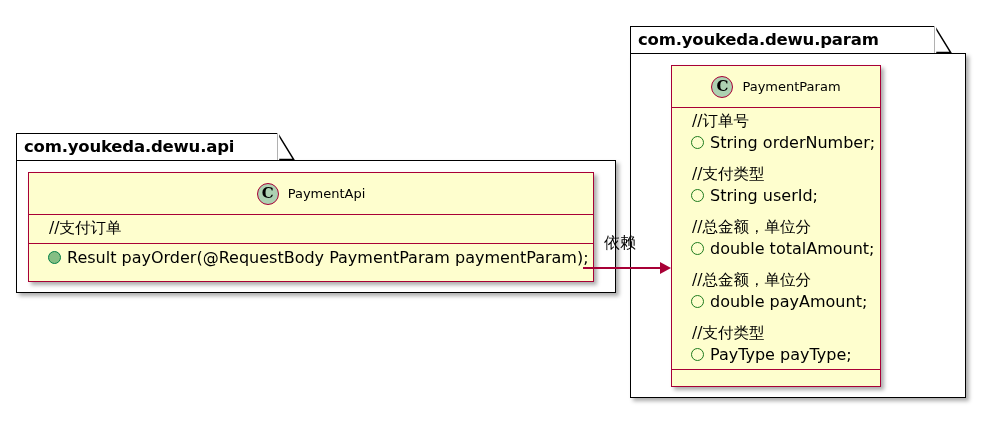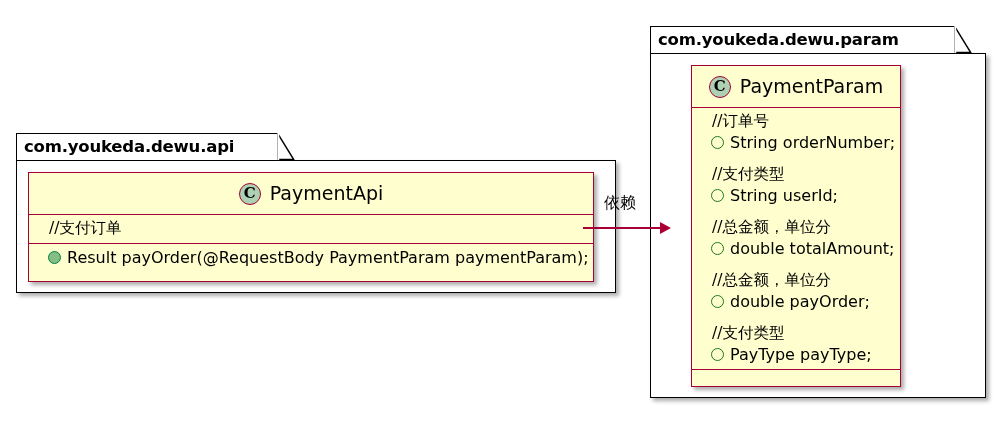"com.youkeda.dewu.param" div.package { margin-left: 20px -> none }
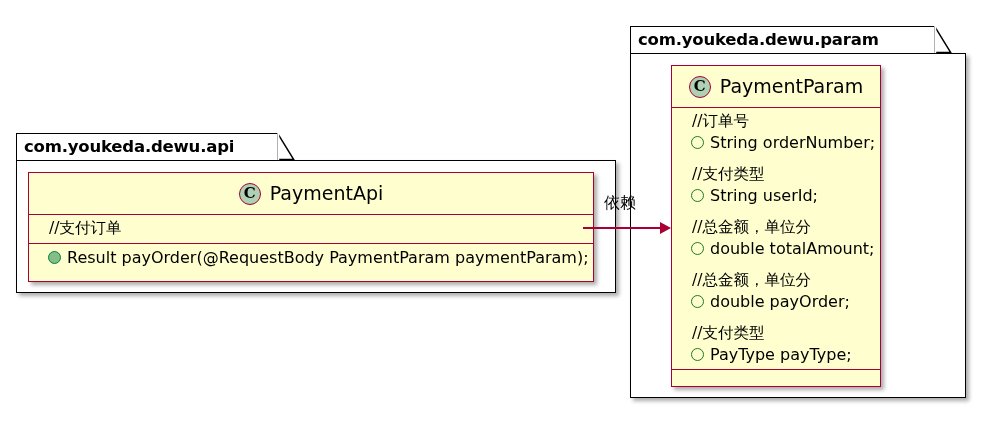"PaymentParam" .class-name { font-size: 19px -> 13px }
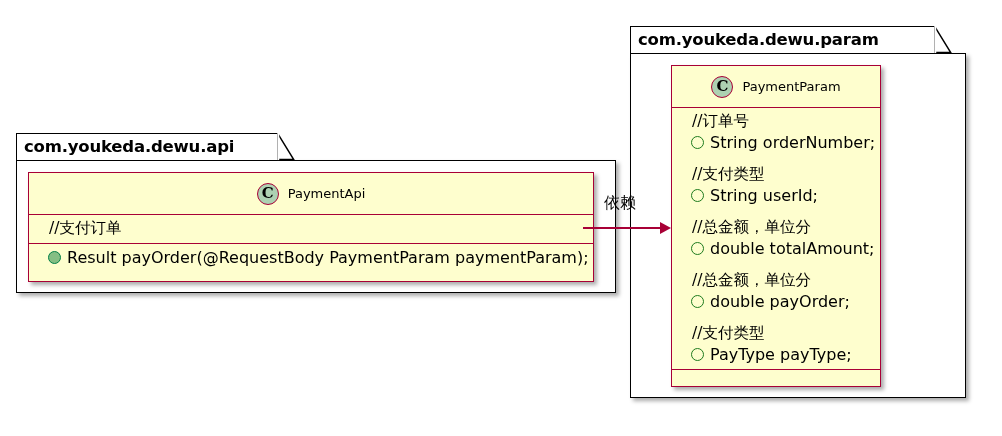"依赖" .edge { margin-top: none -> 40px }
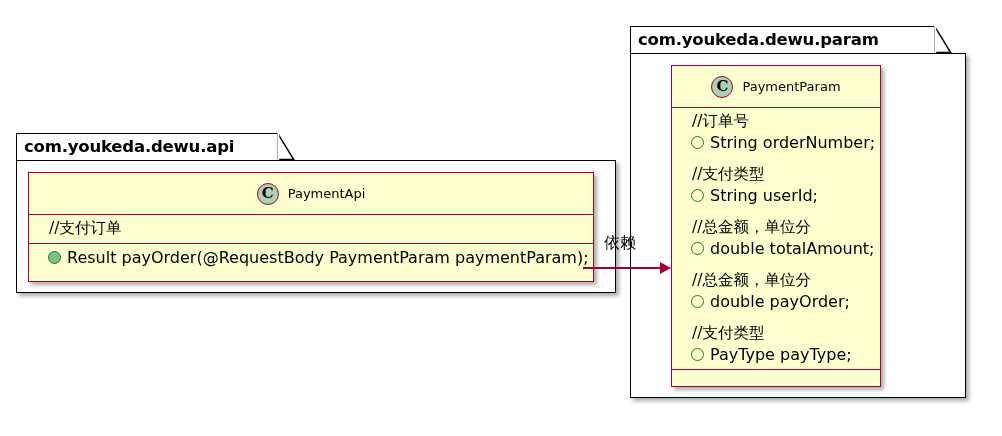"double payOrder;" span.member-text { text: payOrder -> payAmount }
